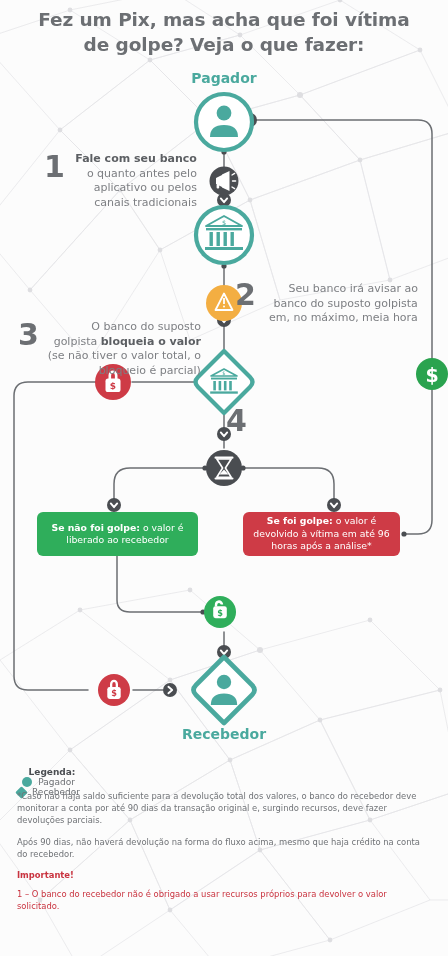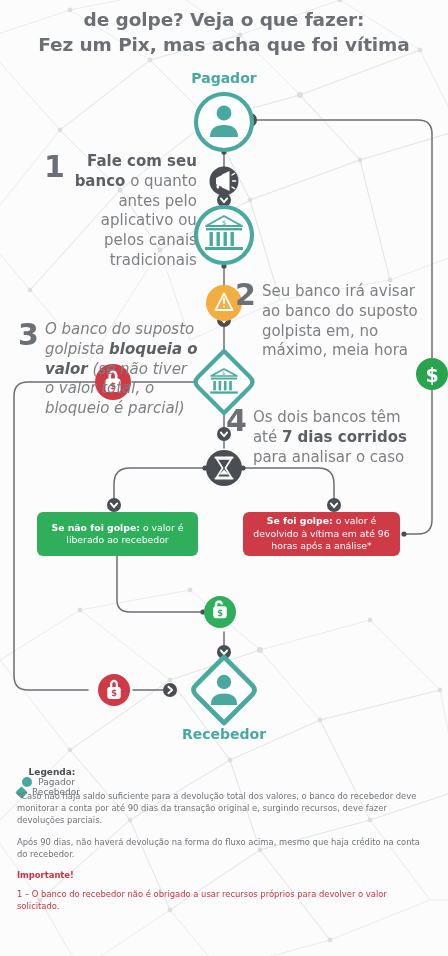"de golpe? Veja o que" span { order: before "Fez um Pix, mas acha" -> after "Fez um Pix, mas acha" }
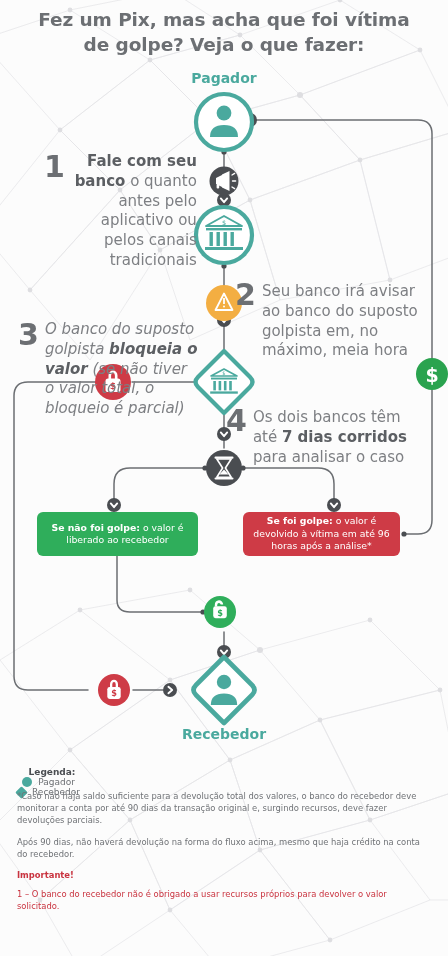"Fale com seu banco o" .step .txt { font-size: 15px -> 11px }
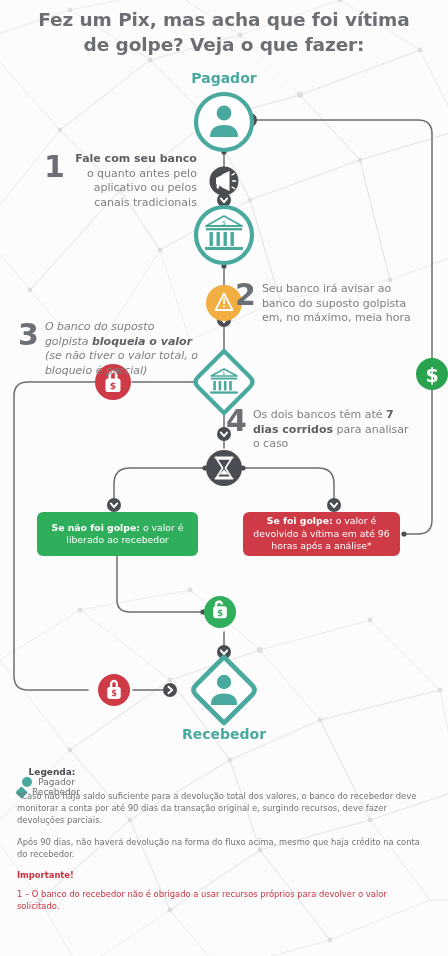"Seu banco irá avisar ao" .step2 .txt { text-align: left -> right }
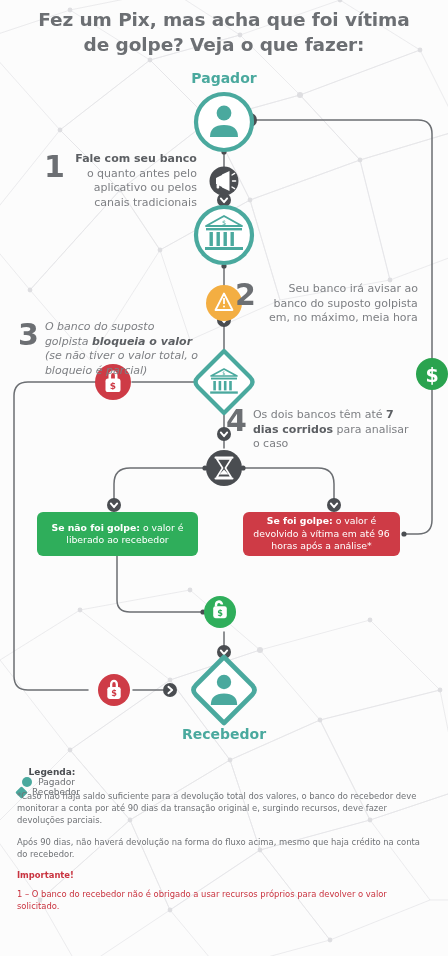"O banco do suposto golpista" .step3 .txt { font-style: italic -> none; text-align: none -> right }
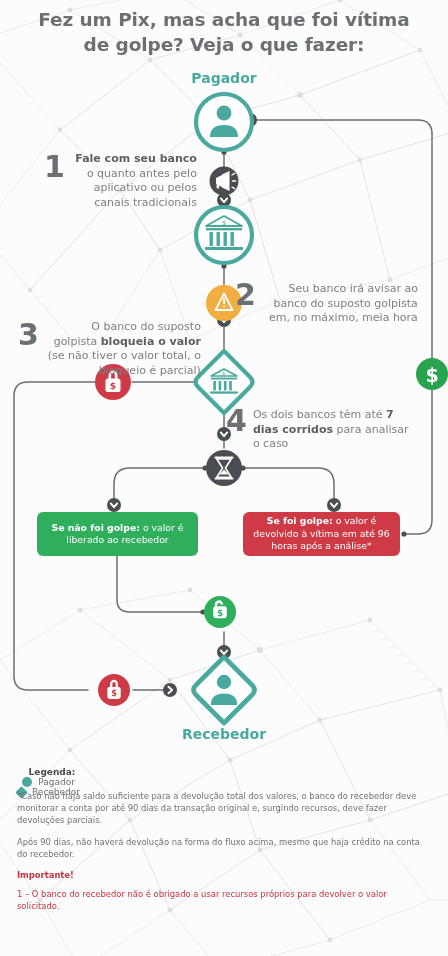"Os dois bancos têm até" div.txt { html: <div><span>Os dois bancos têm até </span><b>7 dias corridos</b><span> para analisar o caso</span></div> -> none }
